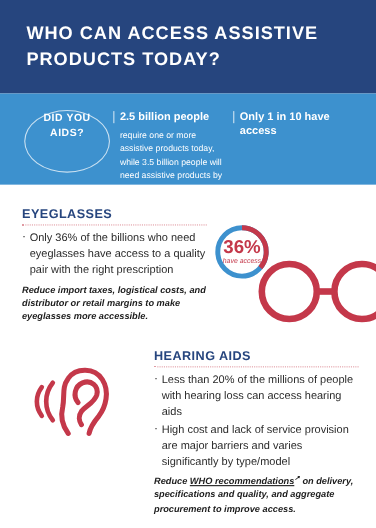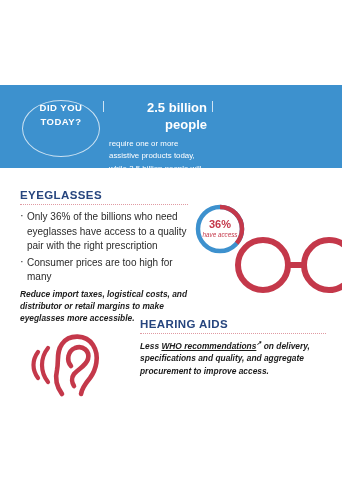"WHO CAN ACCESS ASSISTIVE PRODUCTS" div.header { html: none -> <div> <div>WHO CAN ACCESS ASSISTIVE PRODUCTS TODAY?</div> </div> }
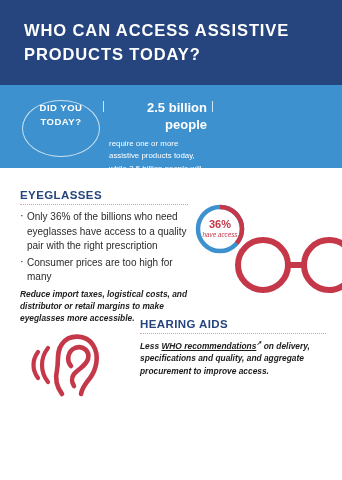"2.5 billion people" .stat-head { font-size: 13px -> 10px; text-align: right -> none }
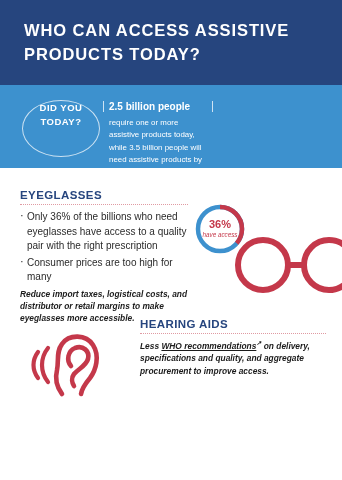"Only 1 in 10 have" div.stat-head { html: none -> <div>Only 1 in 10 have access</div> }
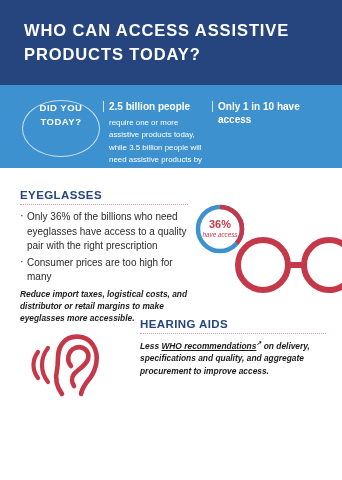"TODAY?" span { text: TODAY -> AIDS }
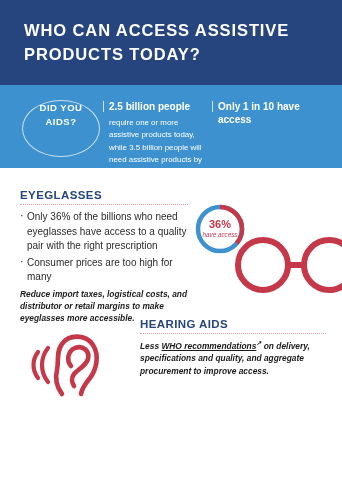"36%" #donut-eyeglasses .donut-pct { font-size: 11px -> 17px }
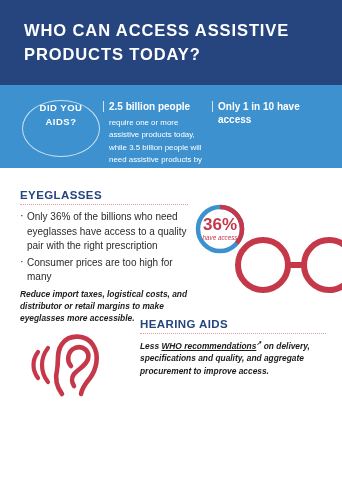"Consumer prices are too high" li { html: <li>Consumer prices are too high for many</li> -> none }
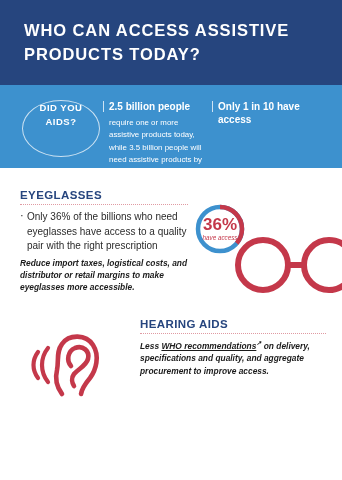"Less than 20% of the" ul.bullets { html: none -> <ul> <li>Less than 20% of the millions of people with hearing loss can access hearing aids</li> <li>High cost and lack of service provision are major barriers and varies significantly by type/model</li> </ul> }
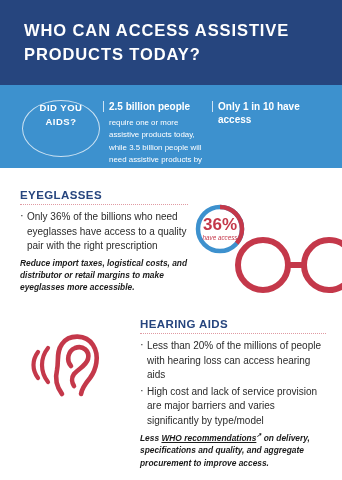"Less" span { text: Less -> Reduce }
